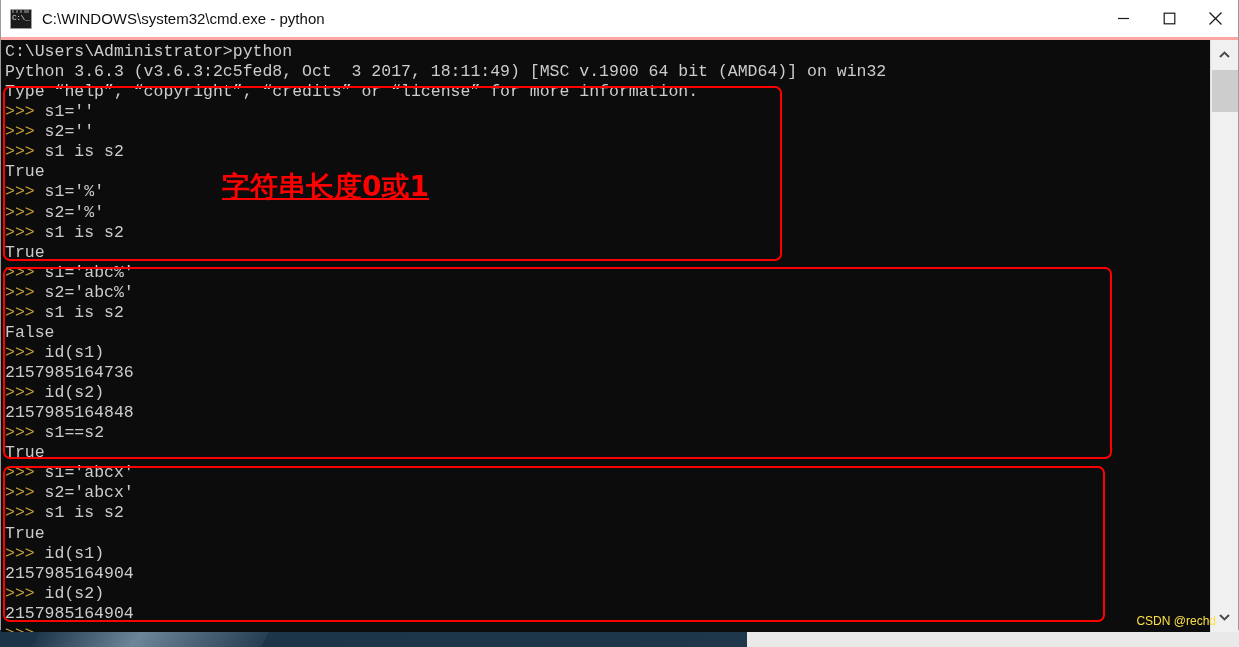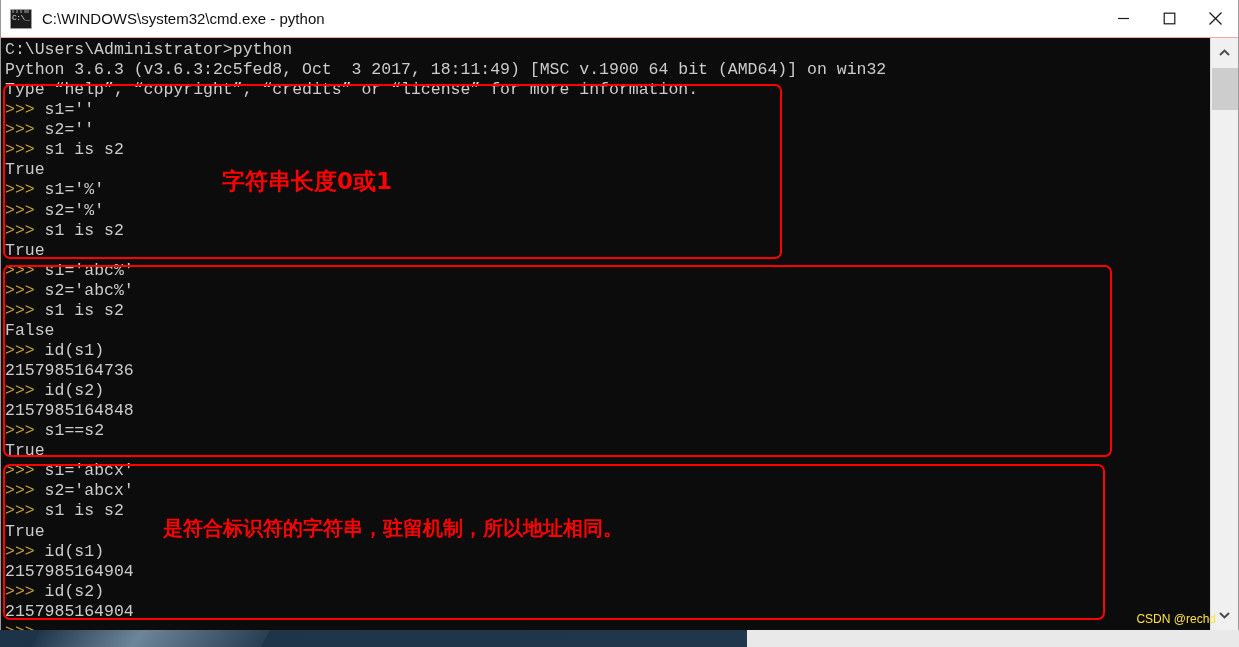"C:\WINDOWS\system32\cmd.exe - python" .titlebar { border-bottom: 1px solid #fca5a5 -> 3px solid #fca5a5 }
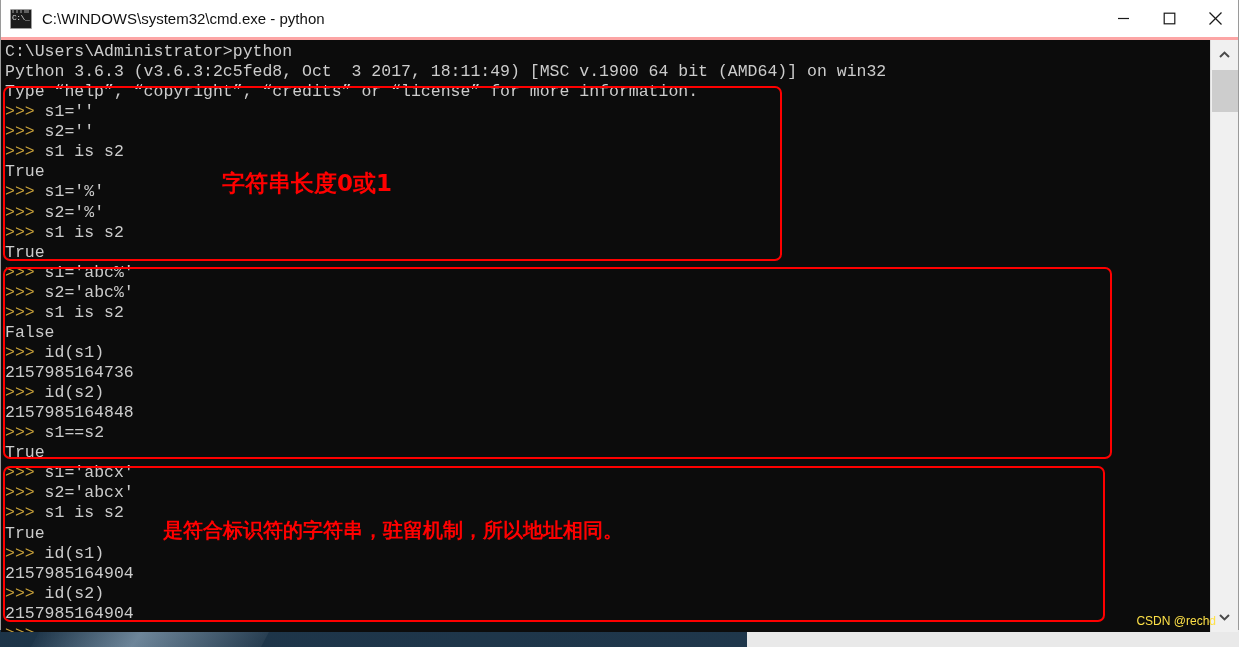"字符串长度0或1" #annot-text-1 { font-size: 23px -> 28px; text-decoration: none -> underline }
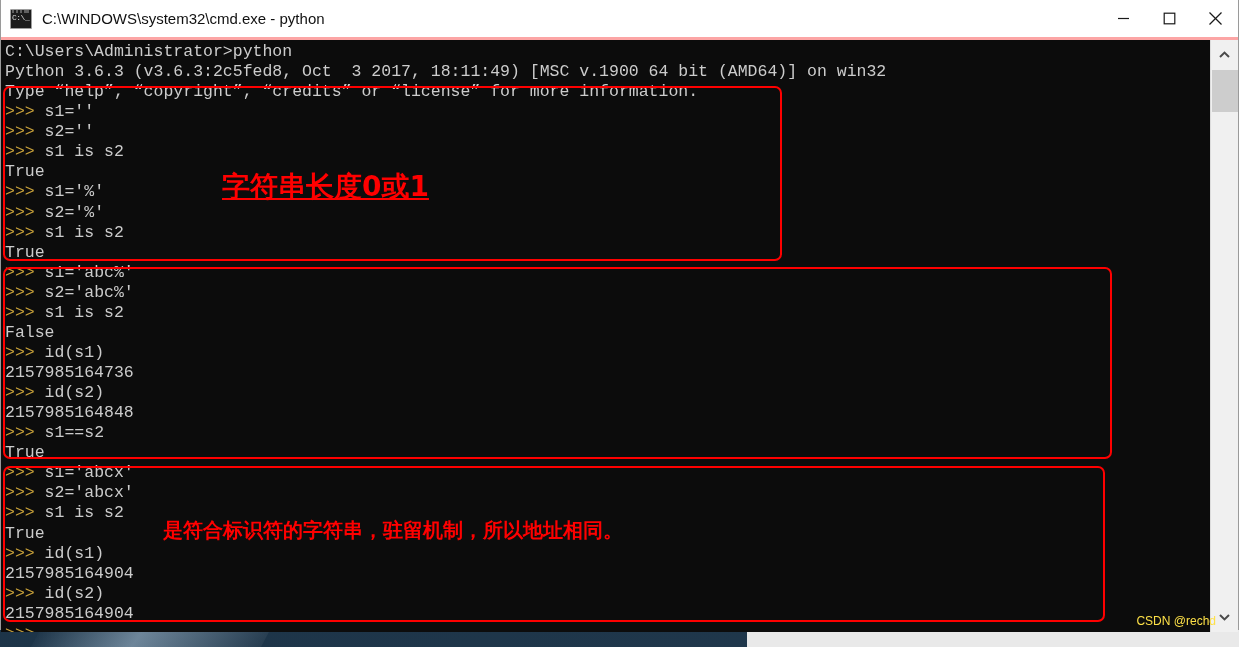"是符合标识符的字符串，驻留机制，所以地址相同。" div.annot-text { html: <div>是符合标识符的字符串，驻留机制，所以地址相同。</div> -> none }
